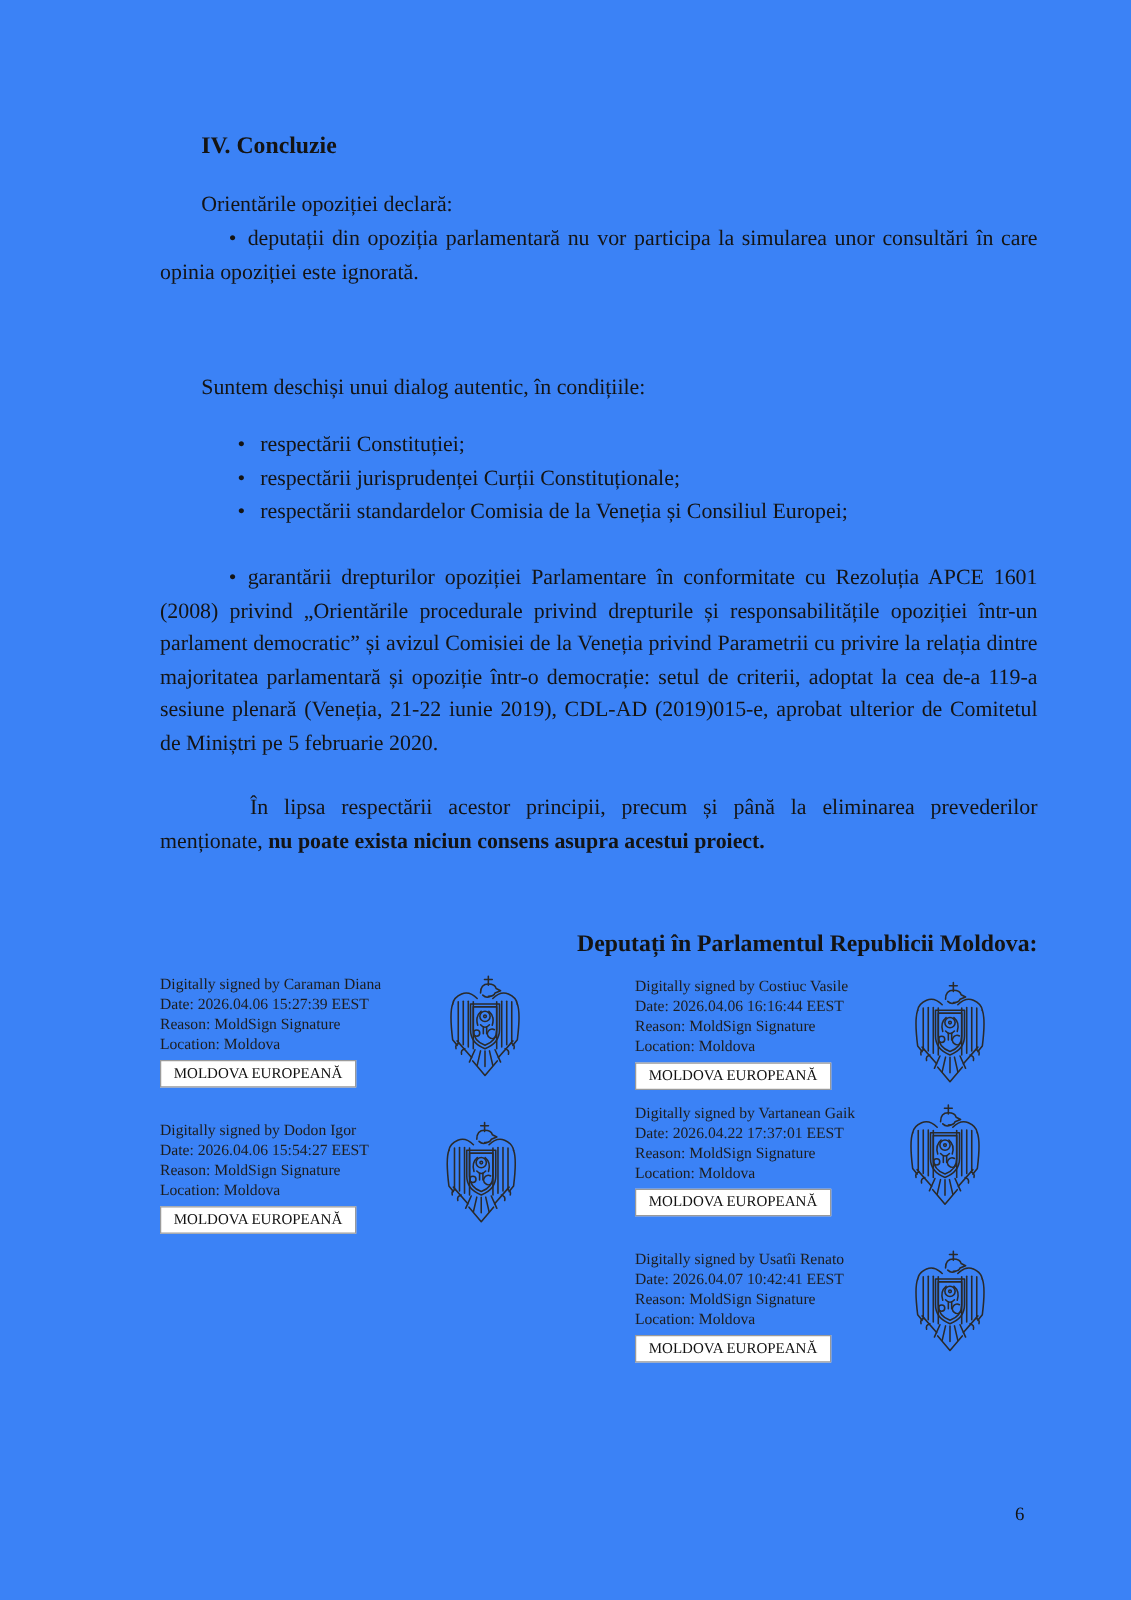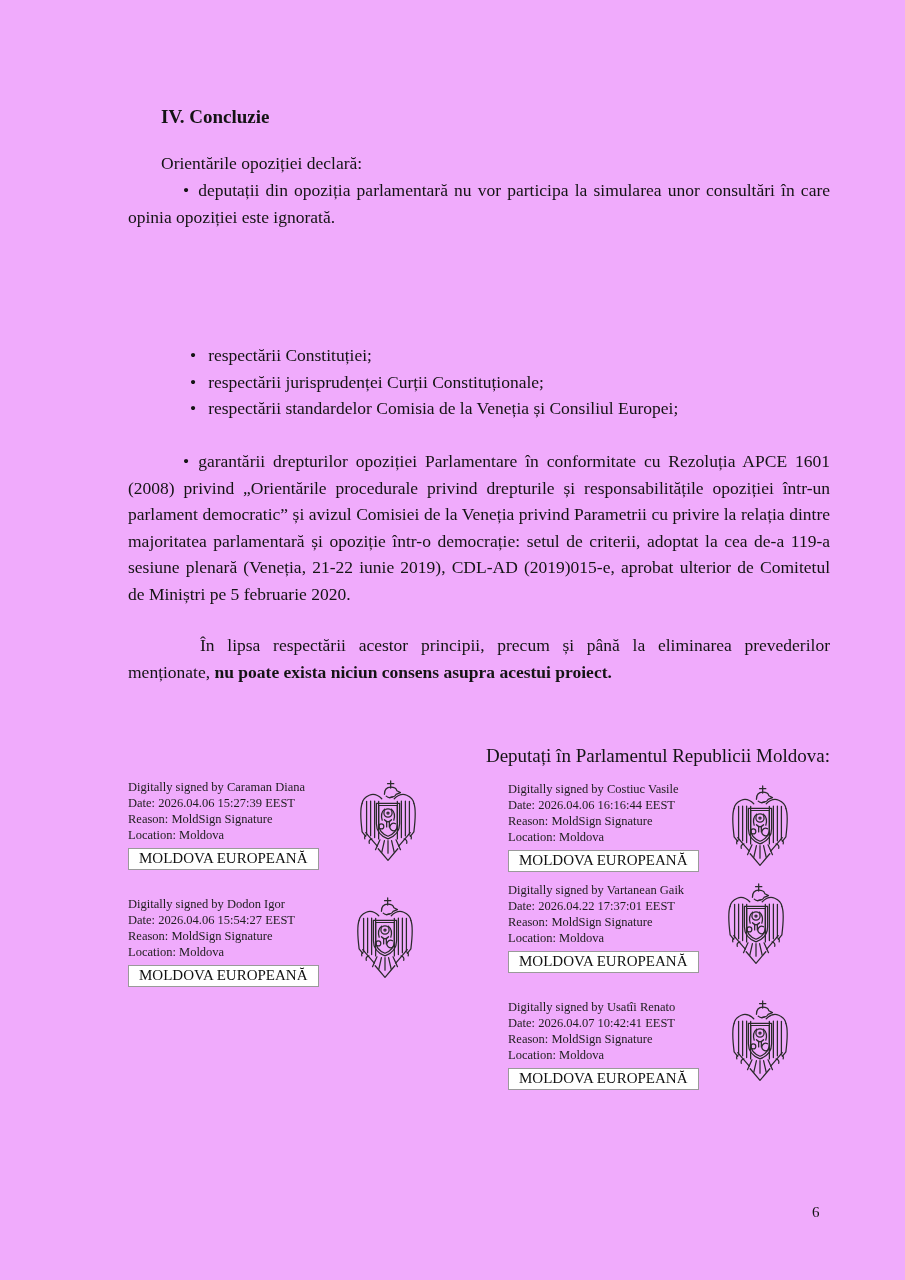"IV. Concluzie" .page { background: #f0abfc -> #3b82f6 }
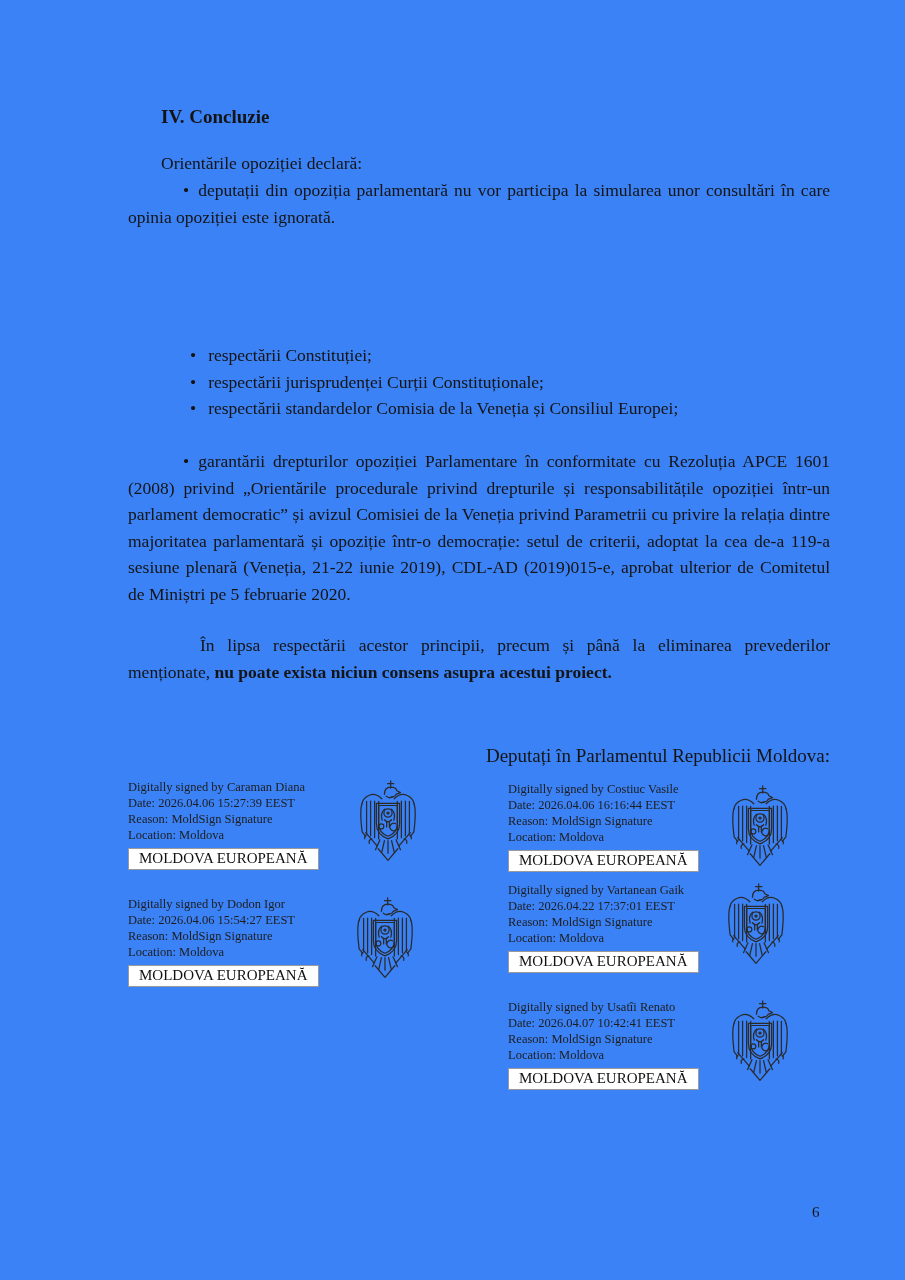"Suntem deschiși unui dialog autentic," div.blk { html: none -> <div>Suntem deschiși unui dialog autentic, în condițiile:</div> }
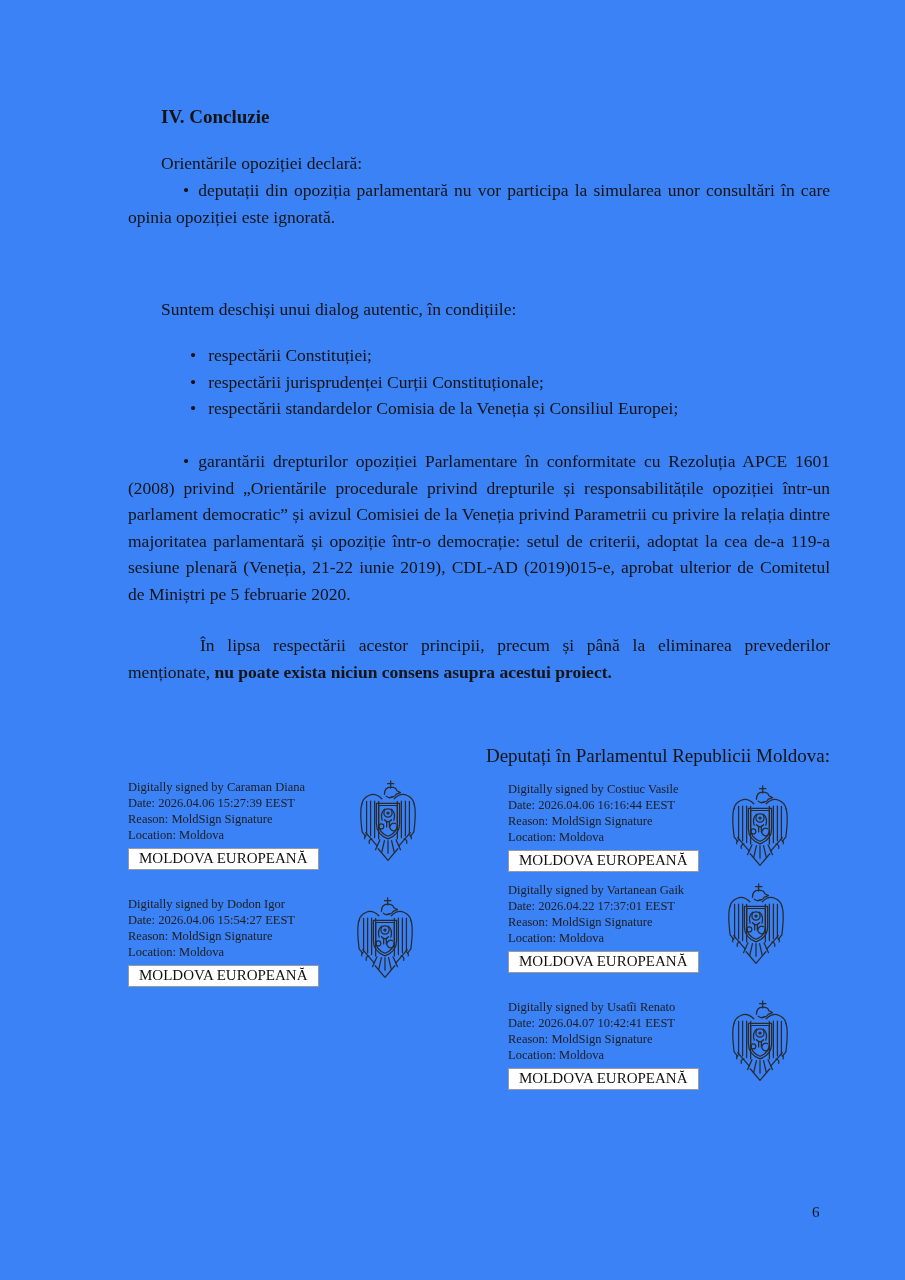"Deputați în Parlamentul Republicii" .sig-heading { font-weight: normal -> bold }
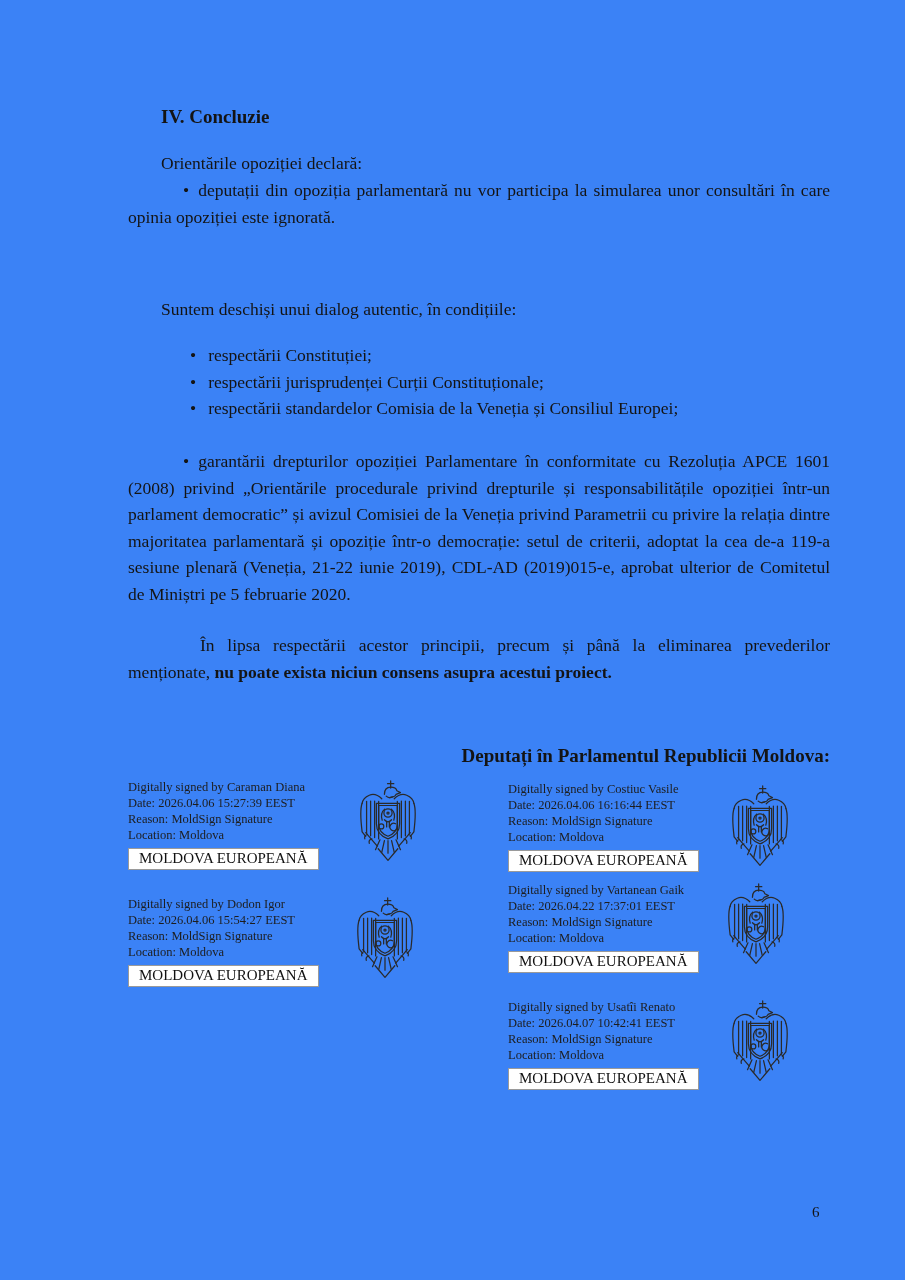"MOLDOVA EUROPEANĂ" .sig-badge { font-size: 15px -> 12px }
